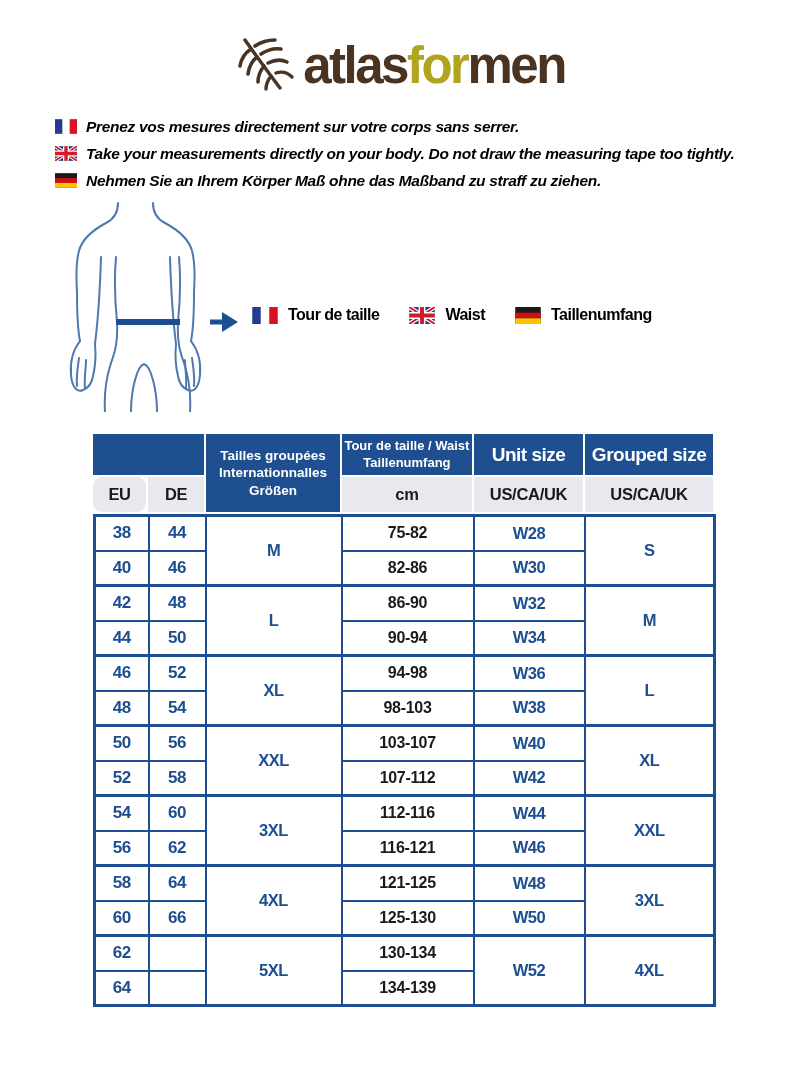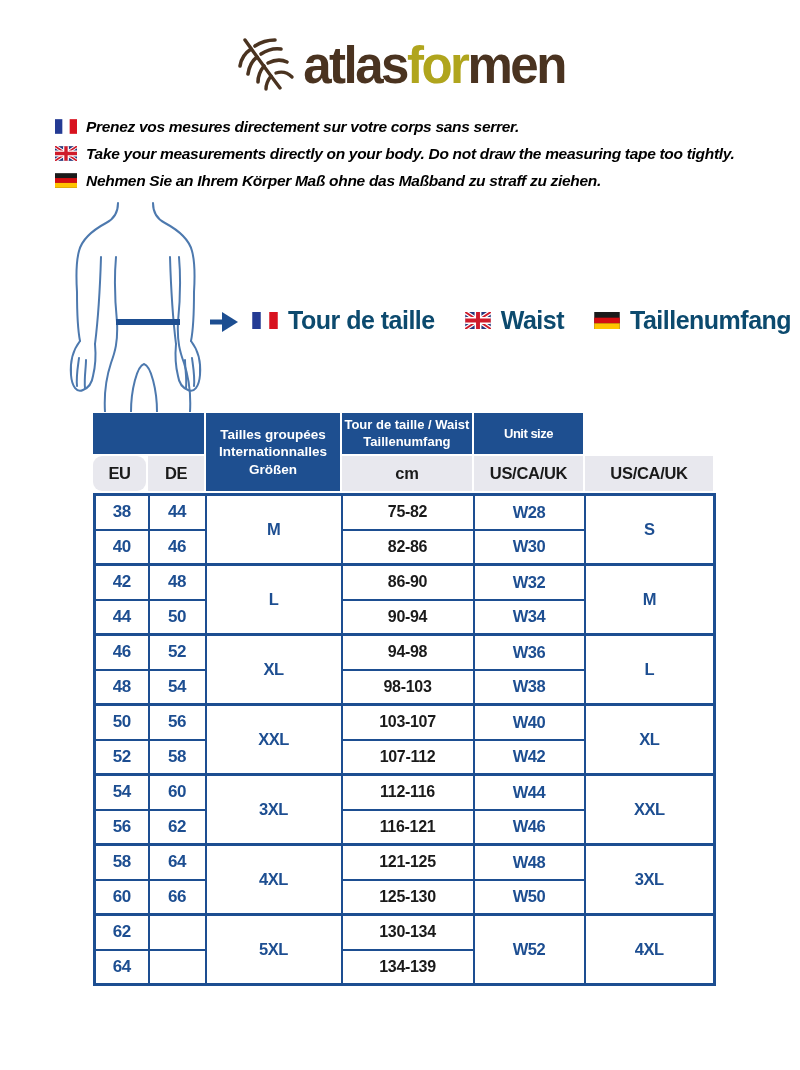"Tour de taille" .label-item .txt { color: #0c4a6e -> #000000; font-size: 25px -> 16px }
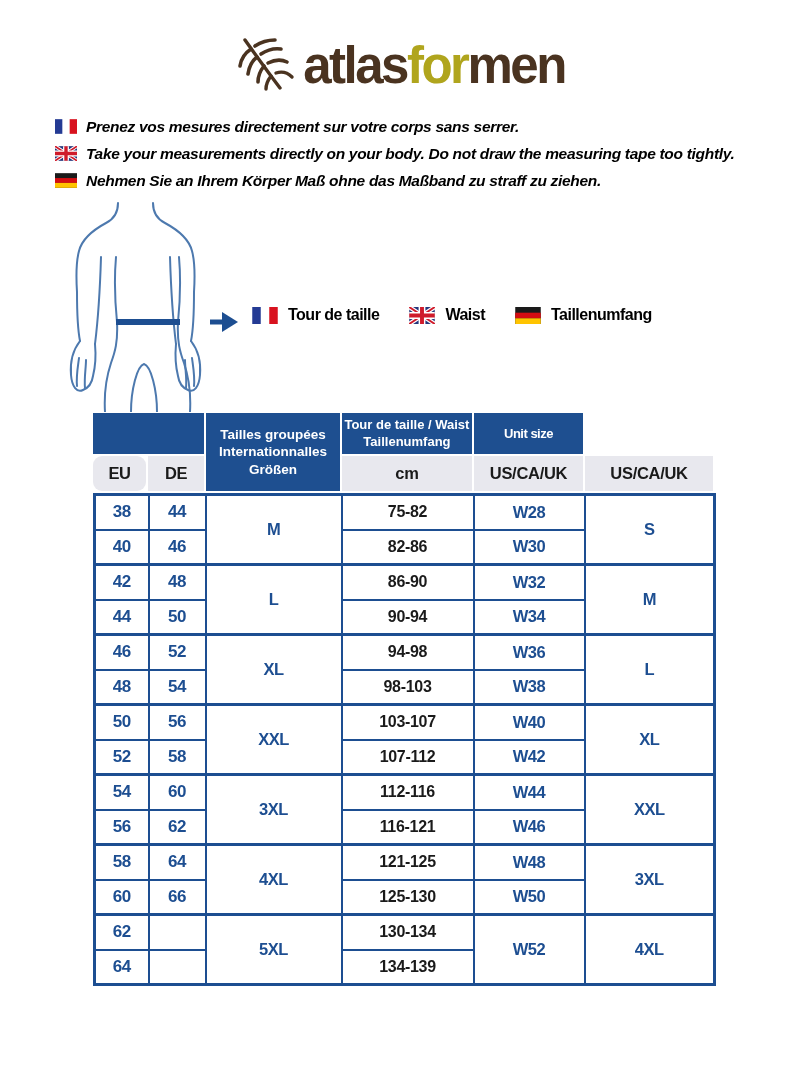"Tailles groupées" .thead { margin-top: none -> 21px }
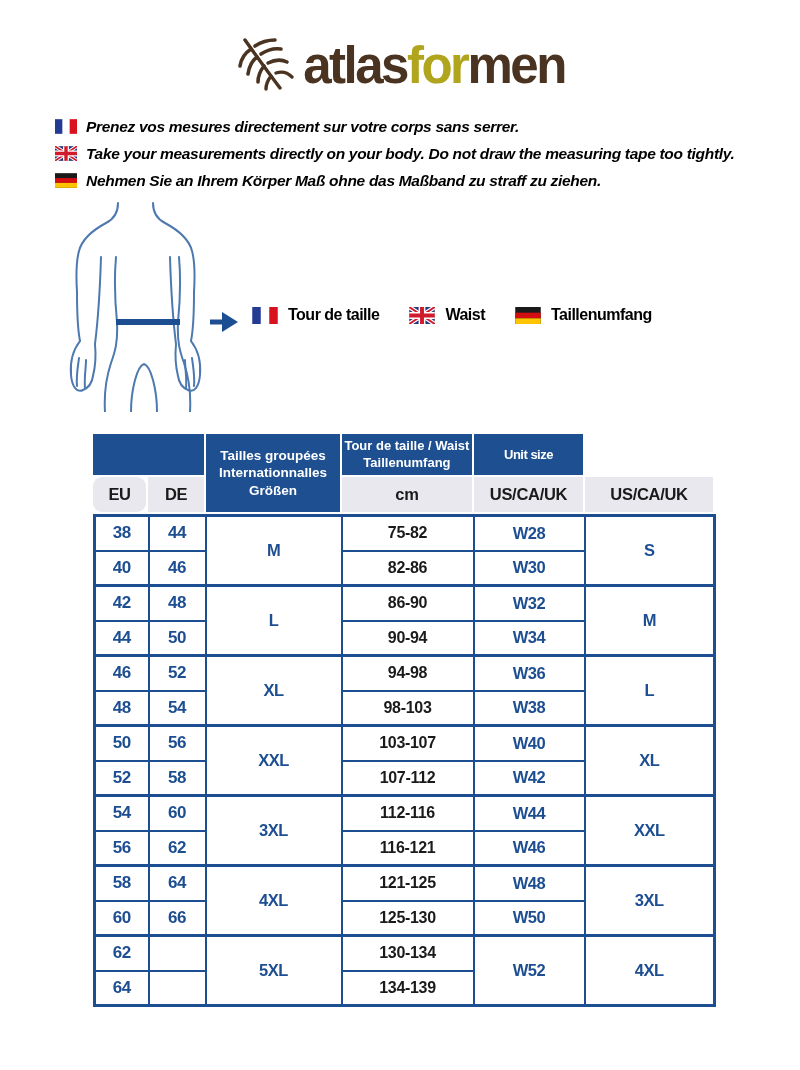"Unit size" .hc.big { font-size: 13px -> 19px }
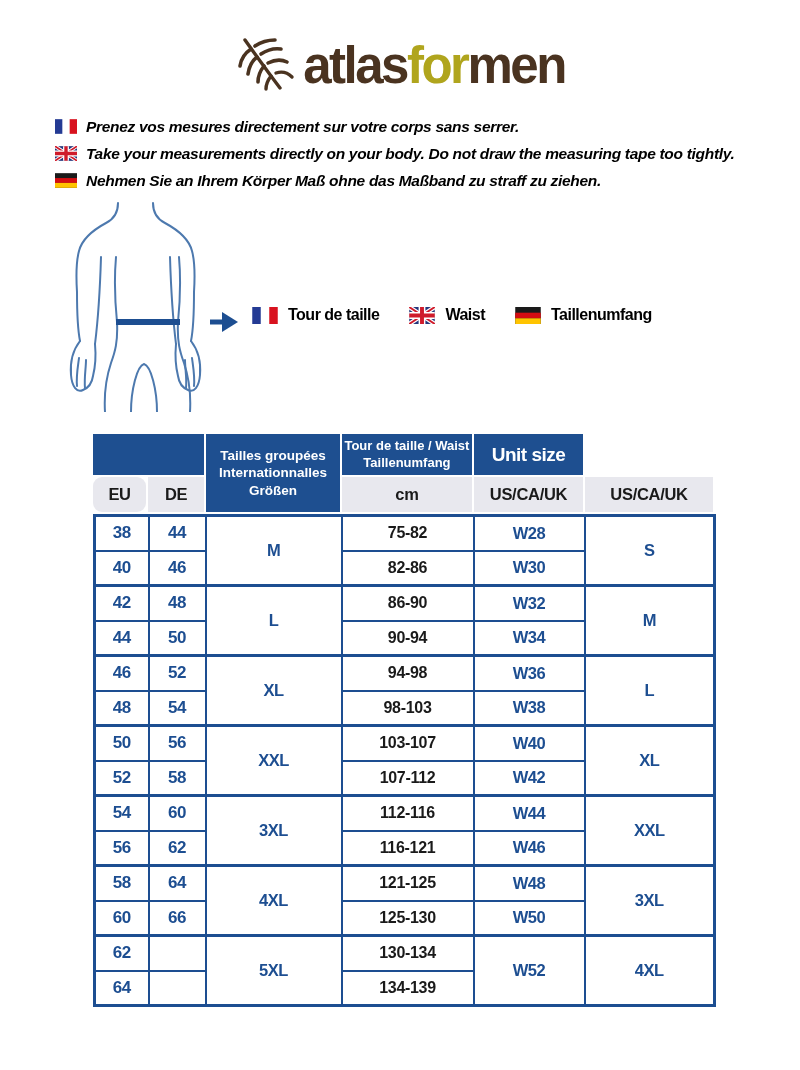"Grouped size" div.hc { html: none -> <div>Grouped size</div> }
